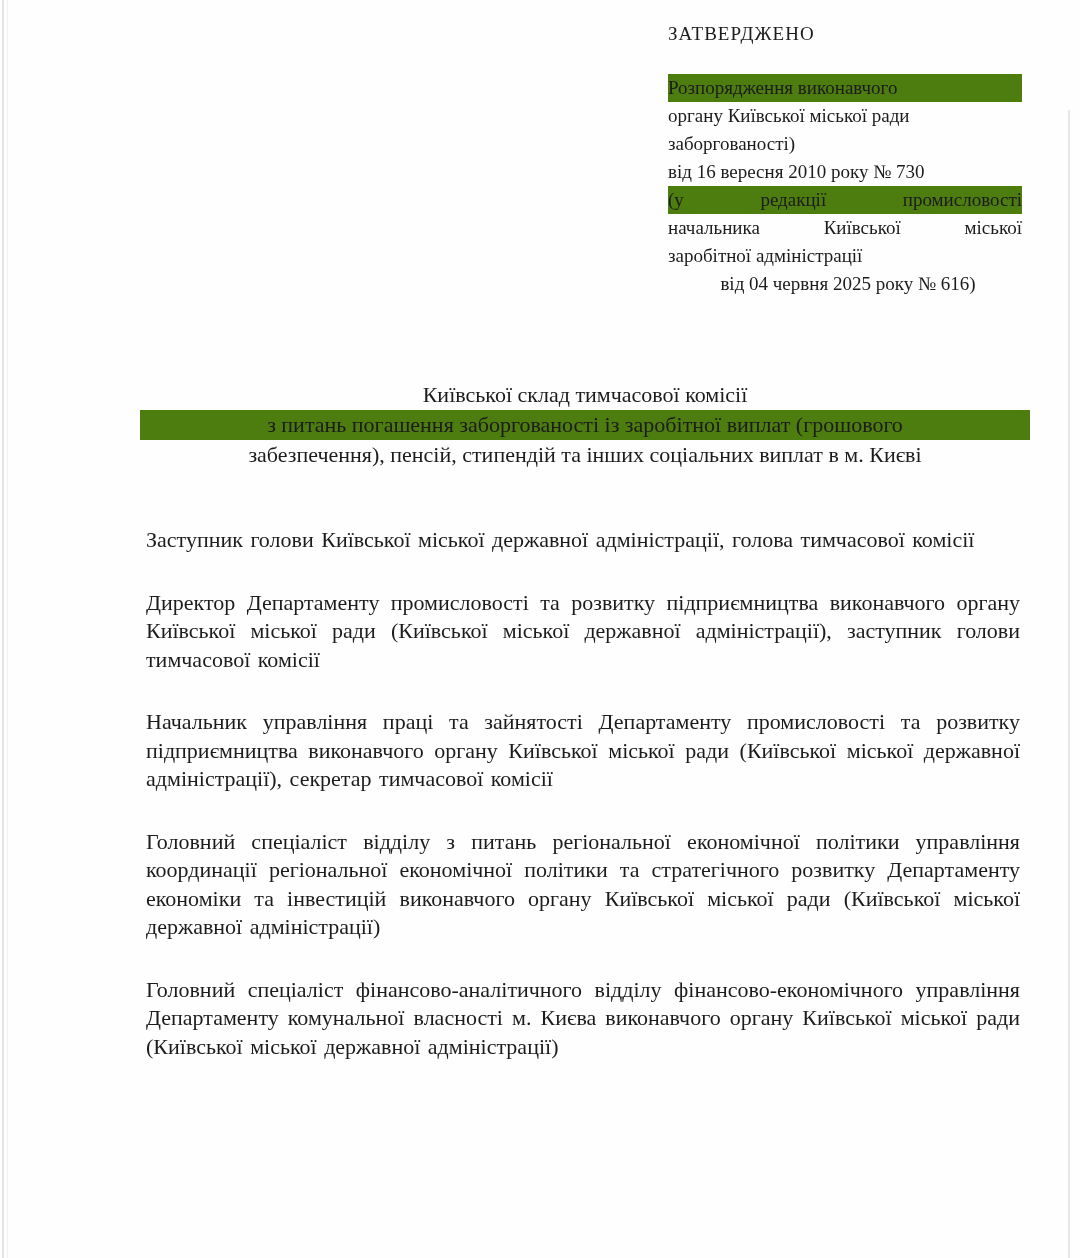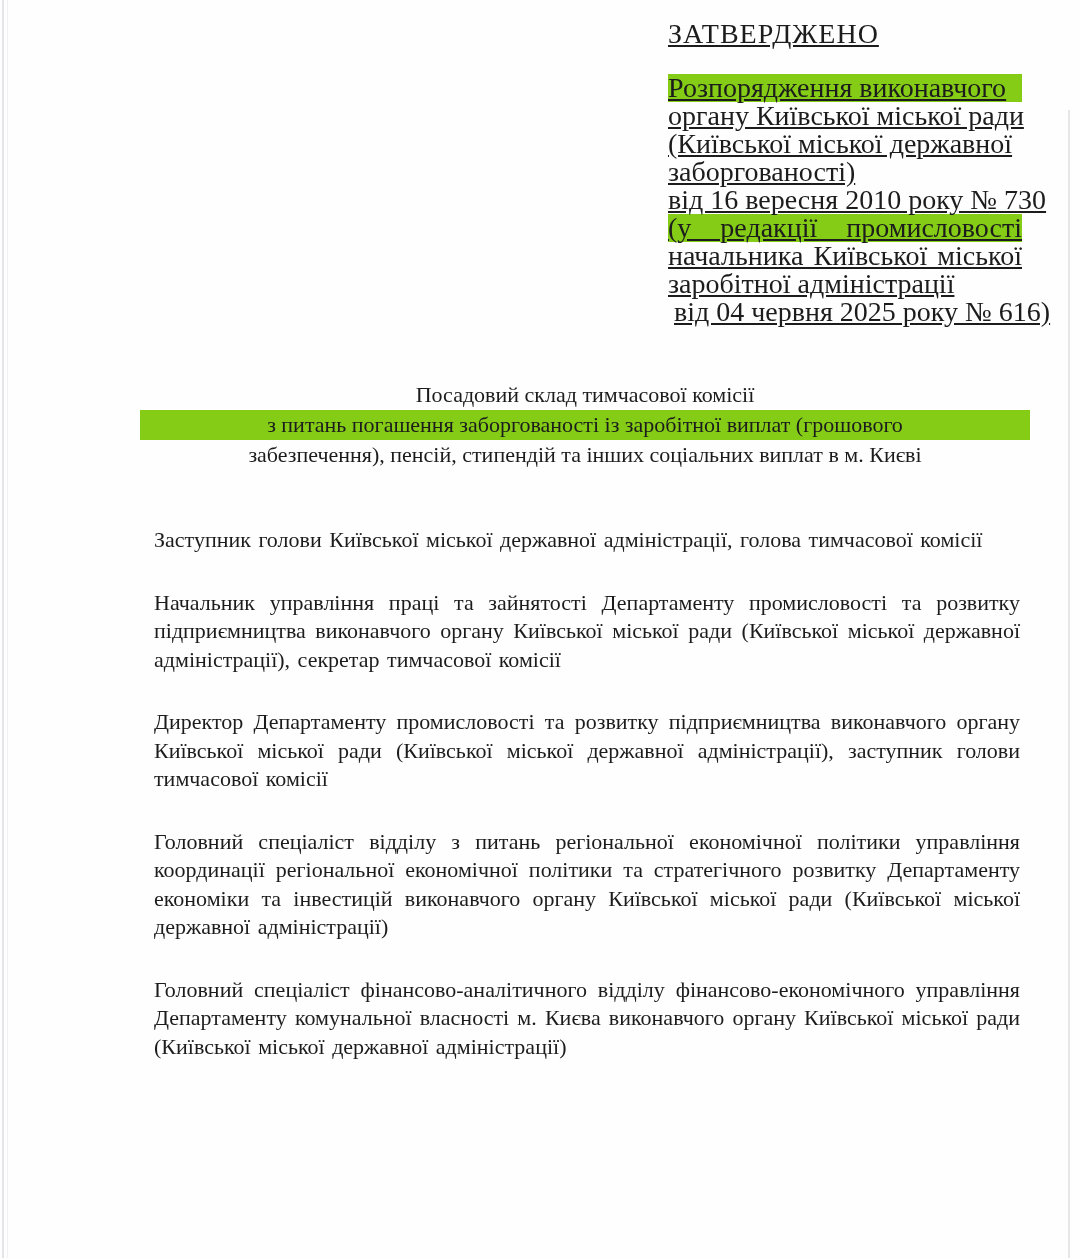"ЗАТВЕРДЖЕНО" .approval { font-size: 28px -> 19px; text-decoration: underline -> none }
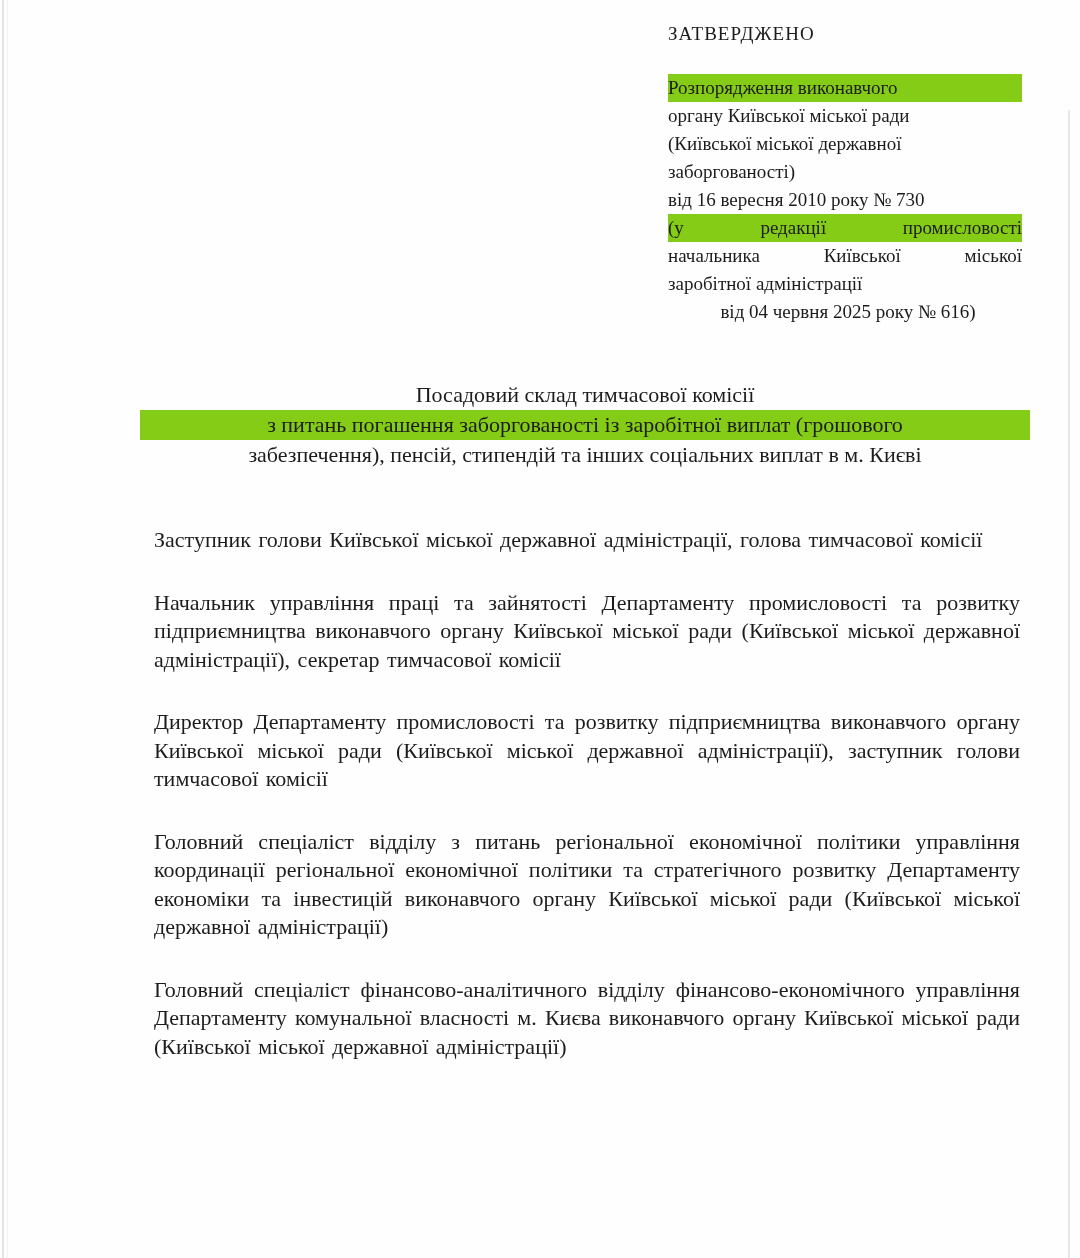"Розпорядження виконавчого" .approval-line.shade, .title-line.shade { background: #84cc16 -> #4d7c0f }
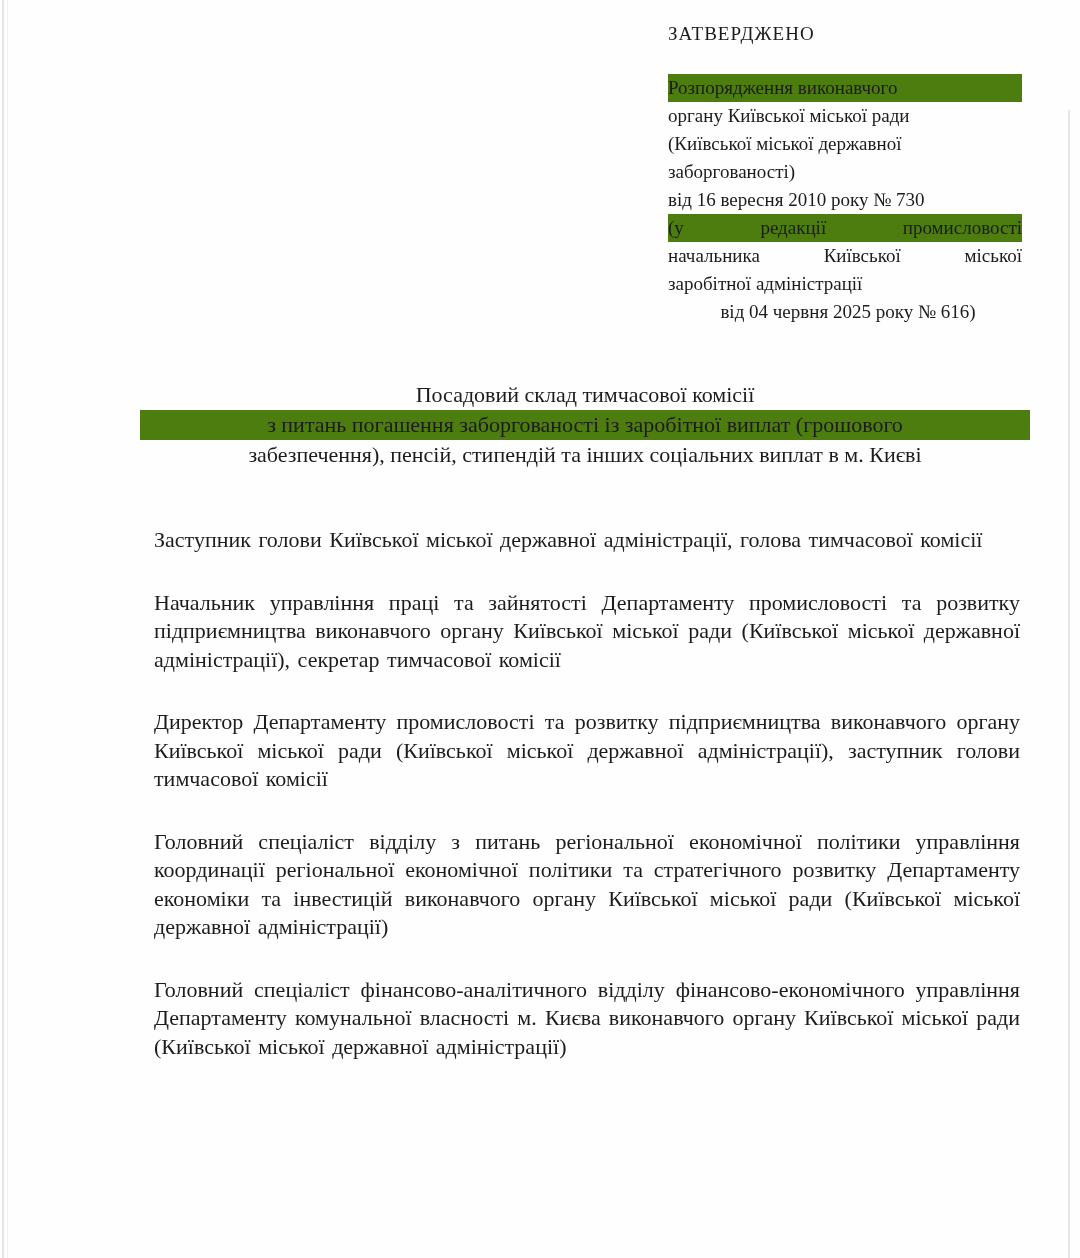"(Київської міської державної" div.approval-line { html: <div>(Київської міської державної</div> -> none }
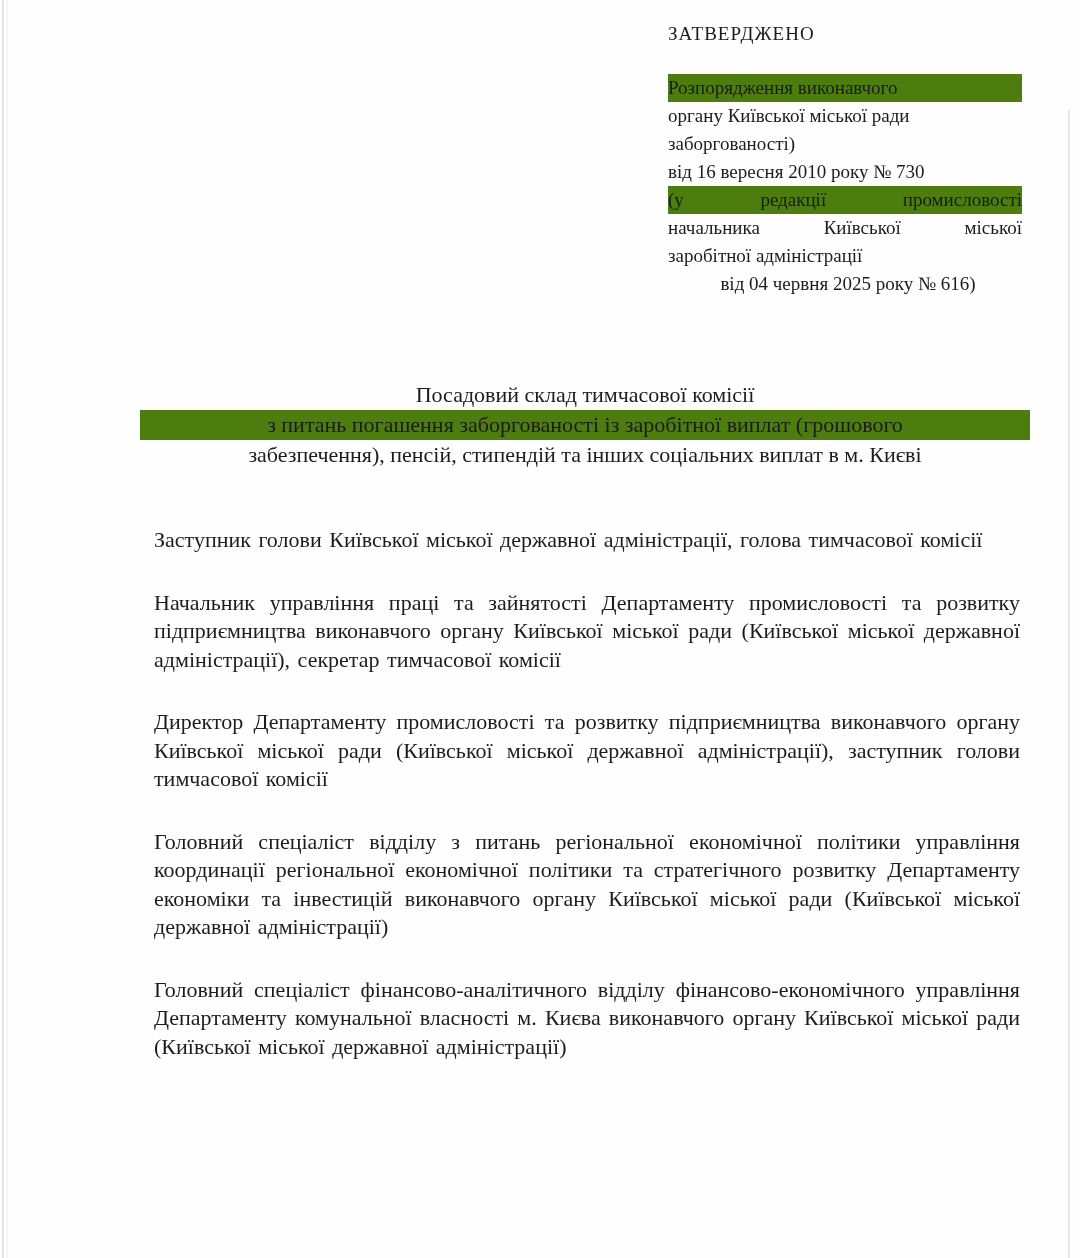"Посадовий склад тимчасової комісії" div.title-line { text: Посадовий -> Київської }
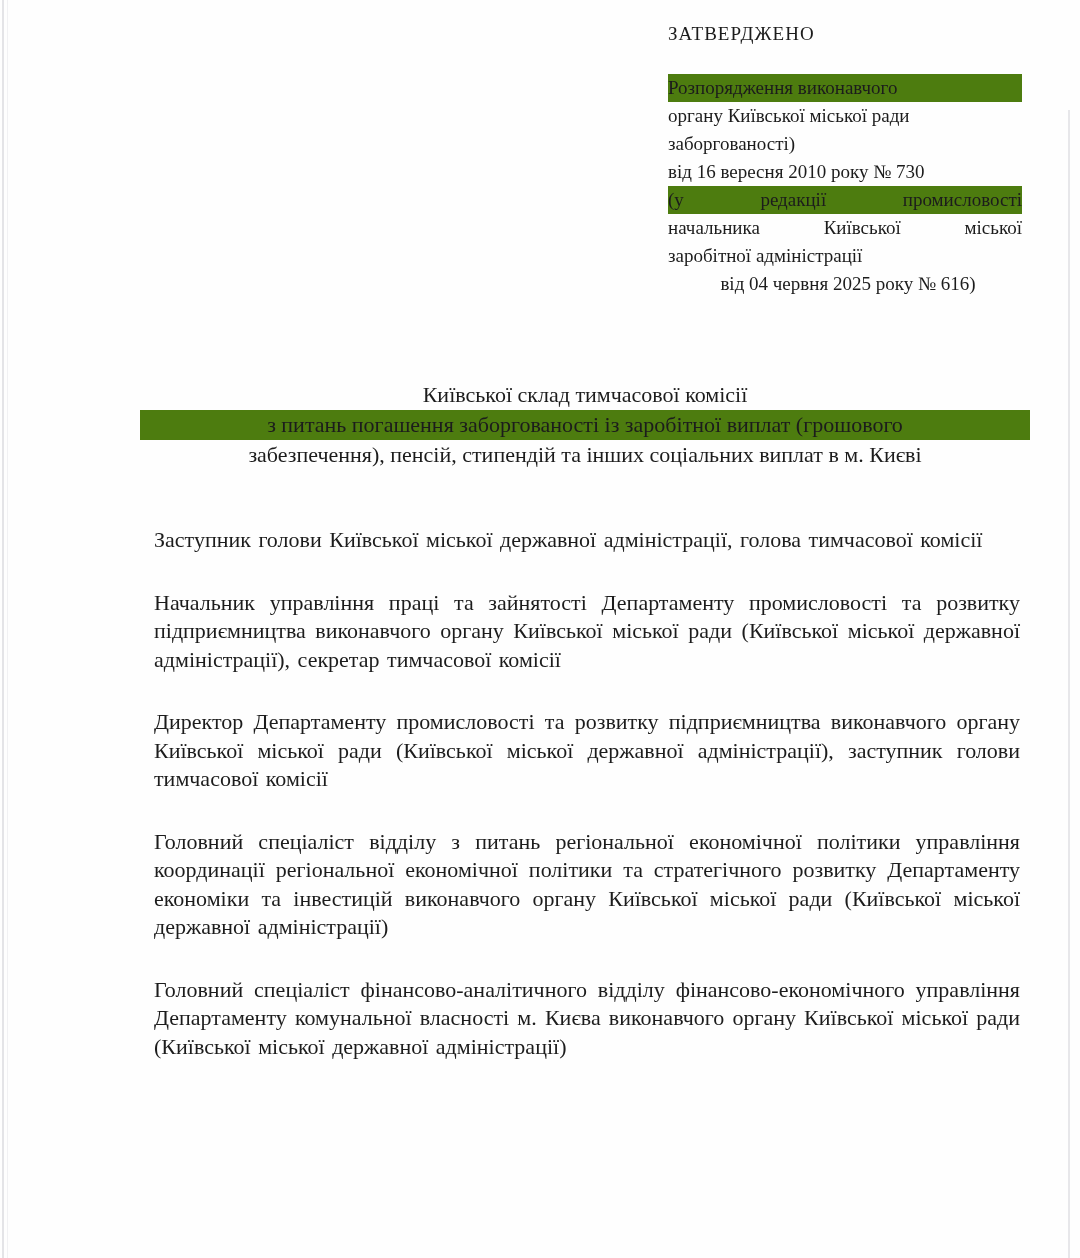"Заступник голови Київської міської" .position-paragraph { margin: 0 0 34px 12px -> 0 0 34px 4px }
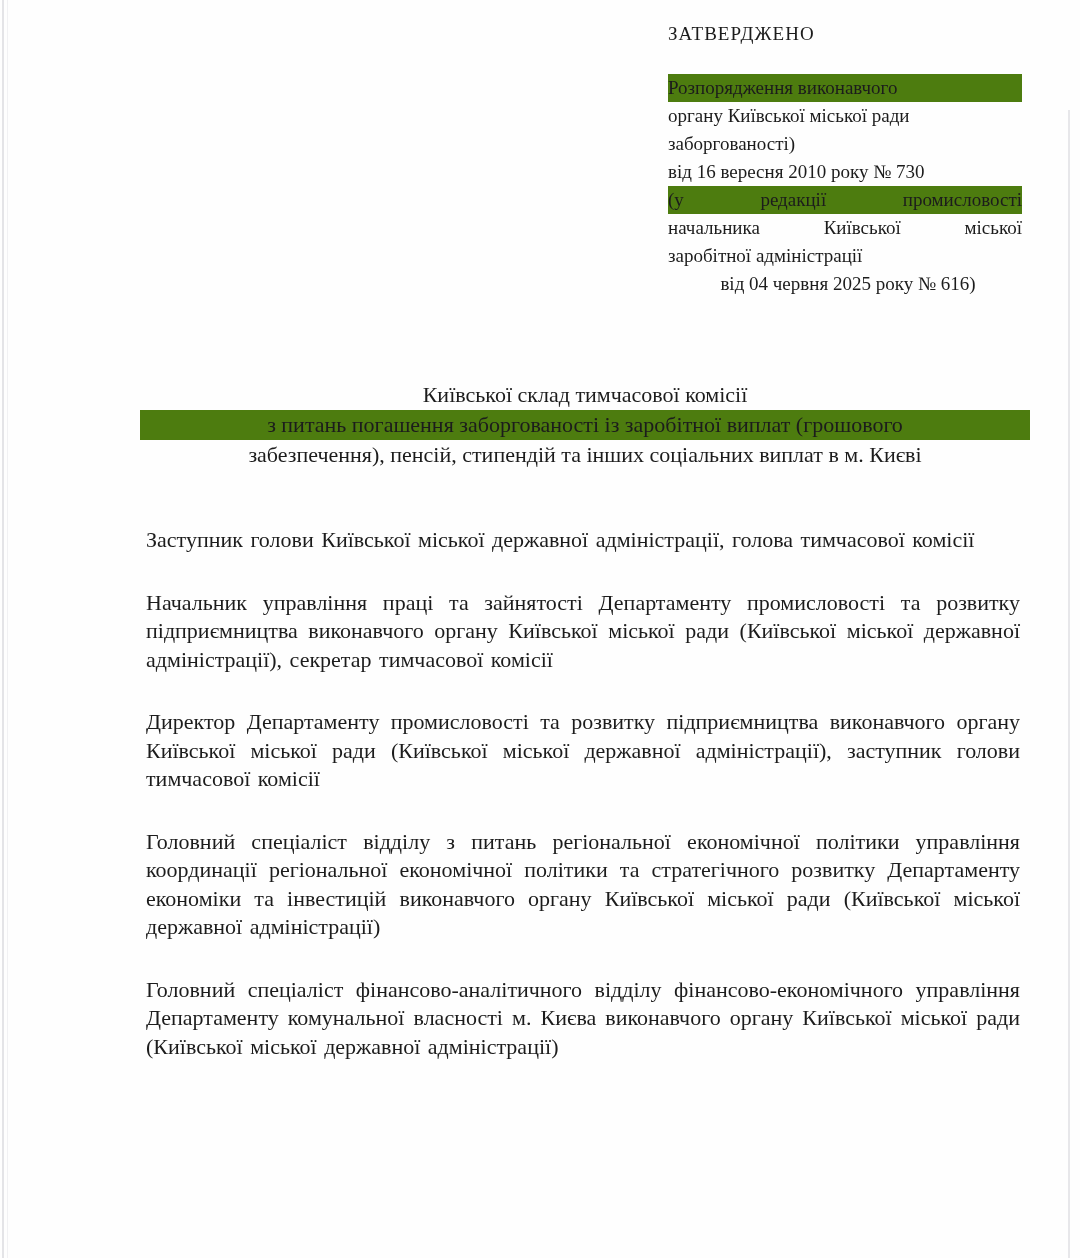"Начальник управління праці та зайнятості" p.position-paragraph { order: before "Директор Департаменту промисловості та" -> after "Директор Департаменту промисловості та" }
